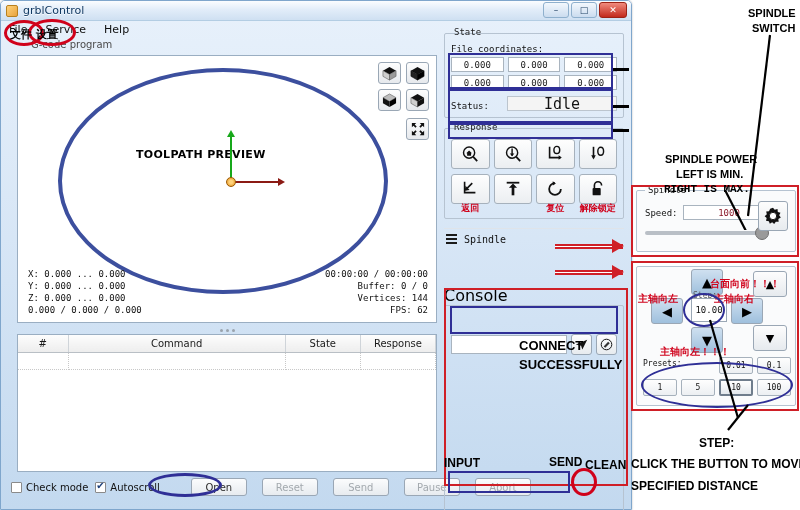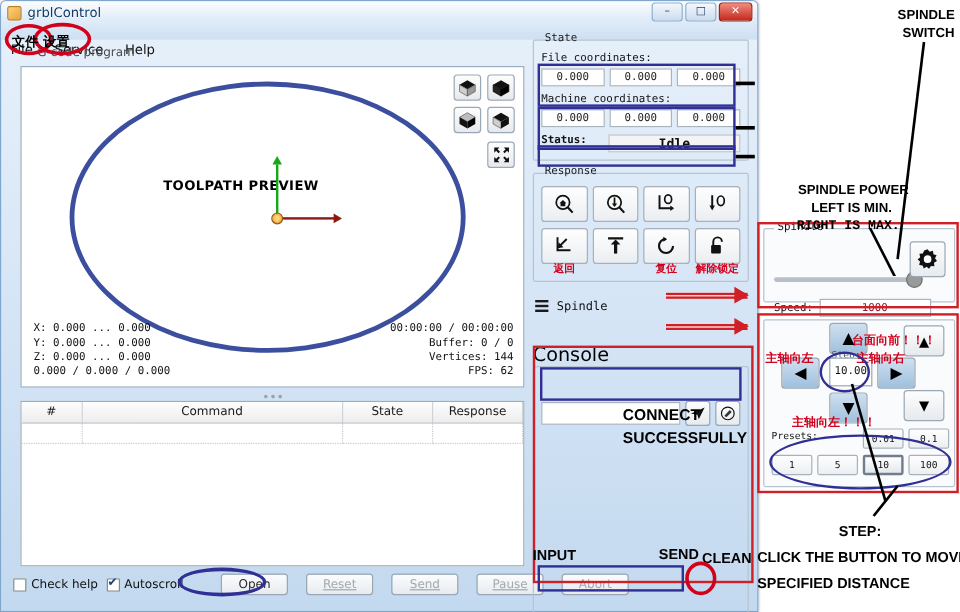"grblControl" #titlebar { height: 32px -> 20px }
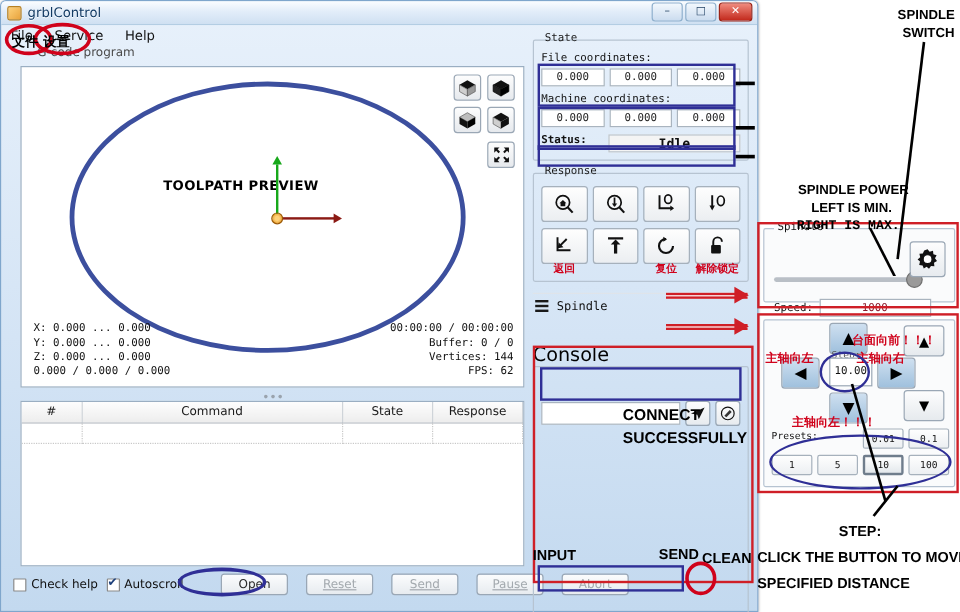"Machine coordinates:" div.fieldlabel { html: <div>Machine coordinates:</div> -> none }
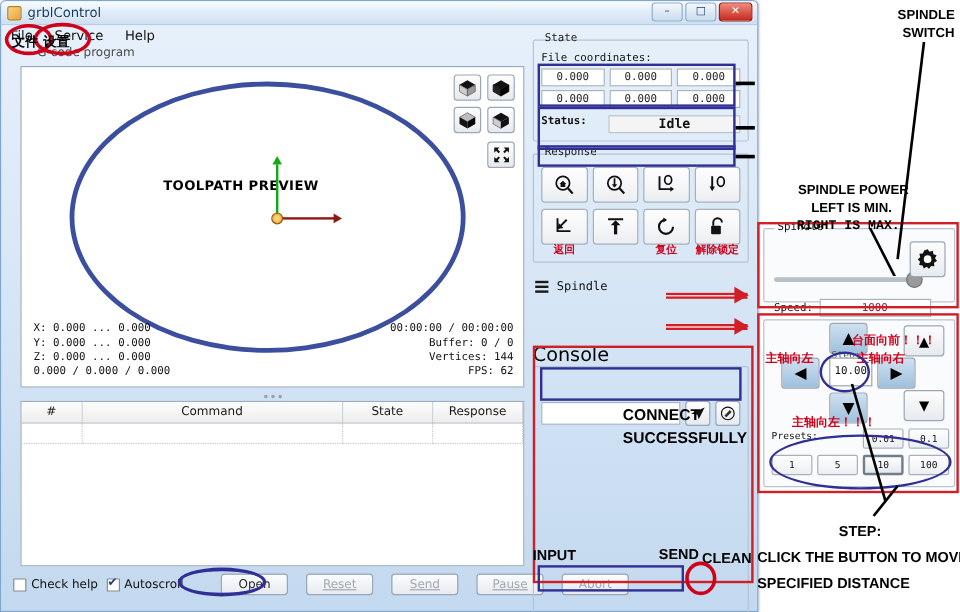"Status:" .statusrow { align-items: flex-start -> flex-end; font-weight: bold -> none }
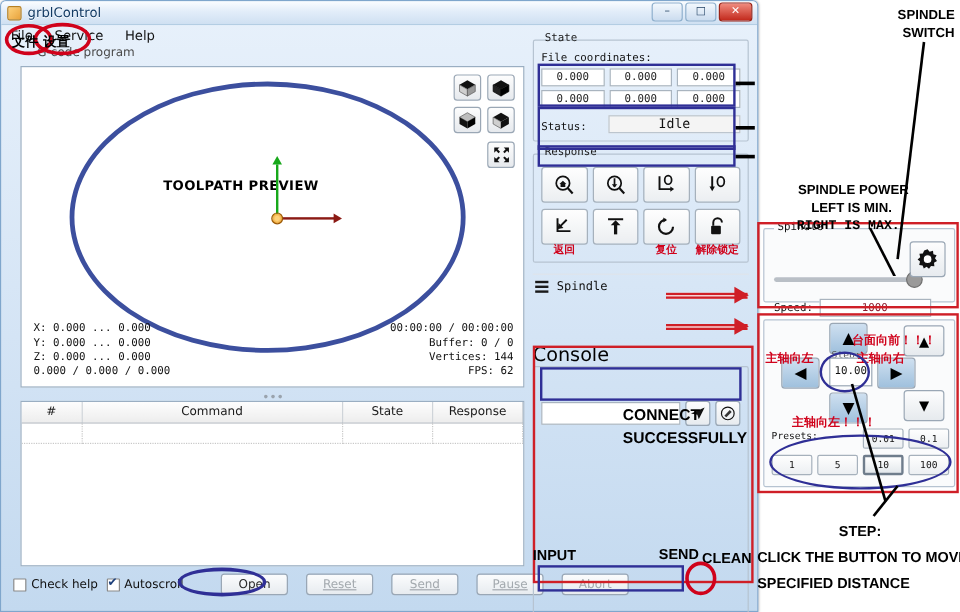"Idle" .statusval { font-size: 11px -> 15px }
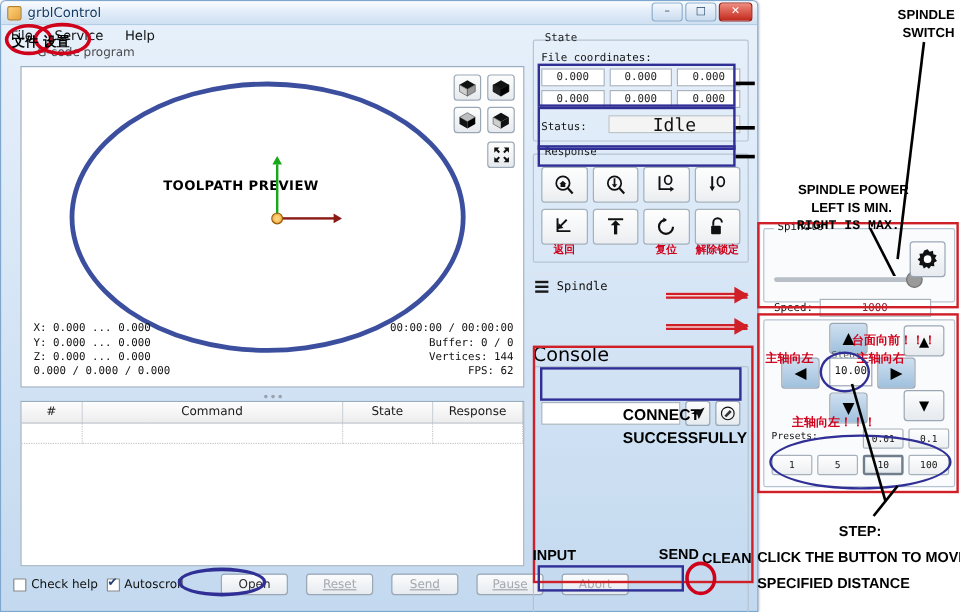"Speed:" #speed-row { margin-top: 44px -> none }
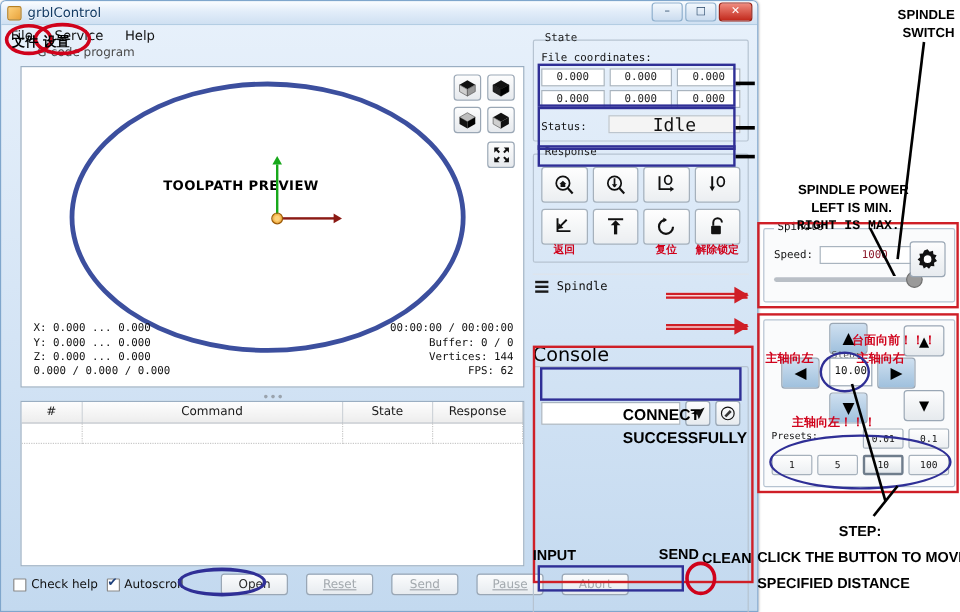"Check help" span { text: help -> mode }
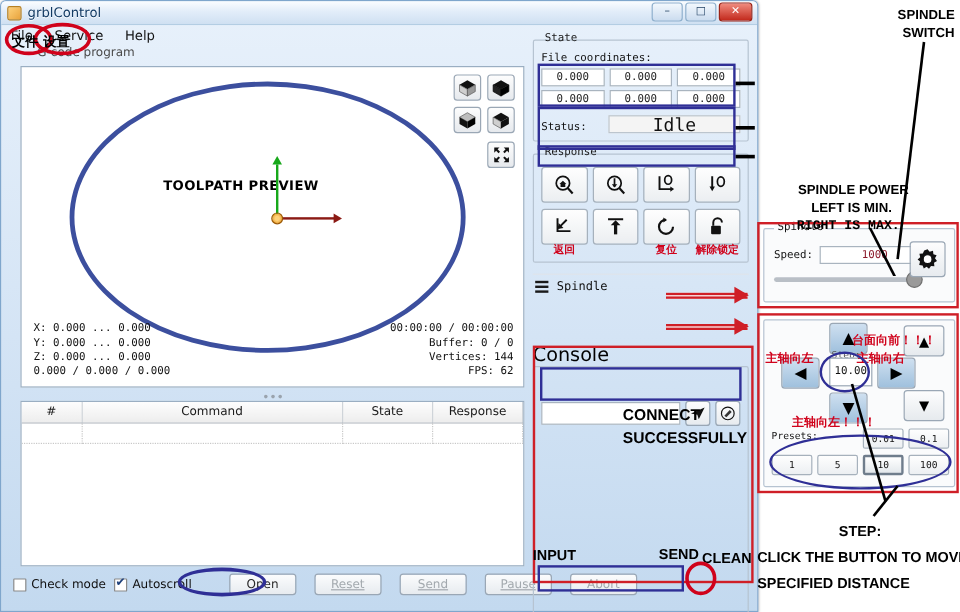"Reset" .btn.disabled { text-decoration: underline -> none }
